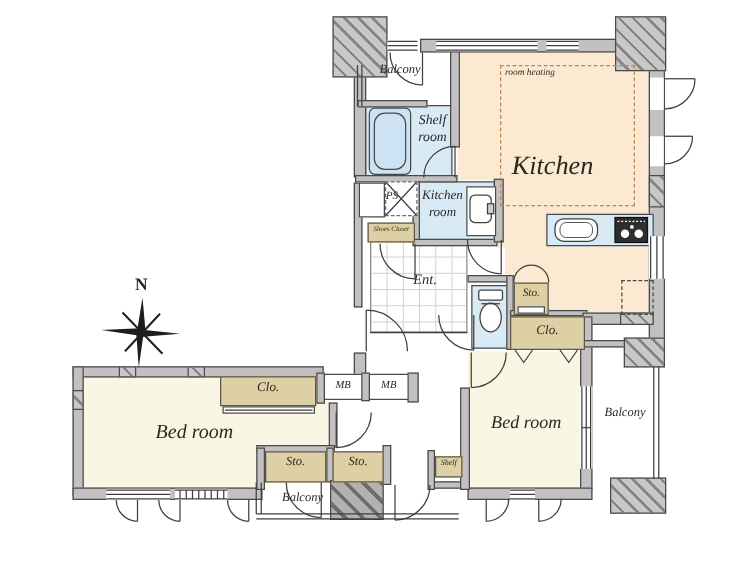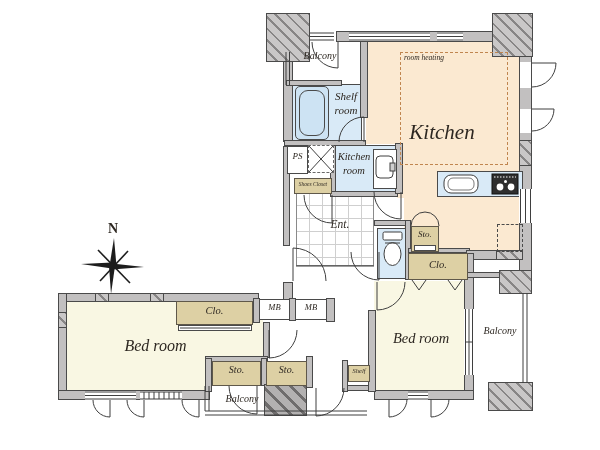"PS" div.lbl { left: 287px -> 303px }
